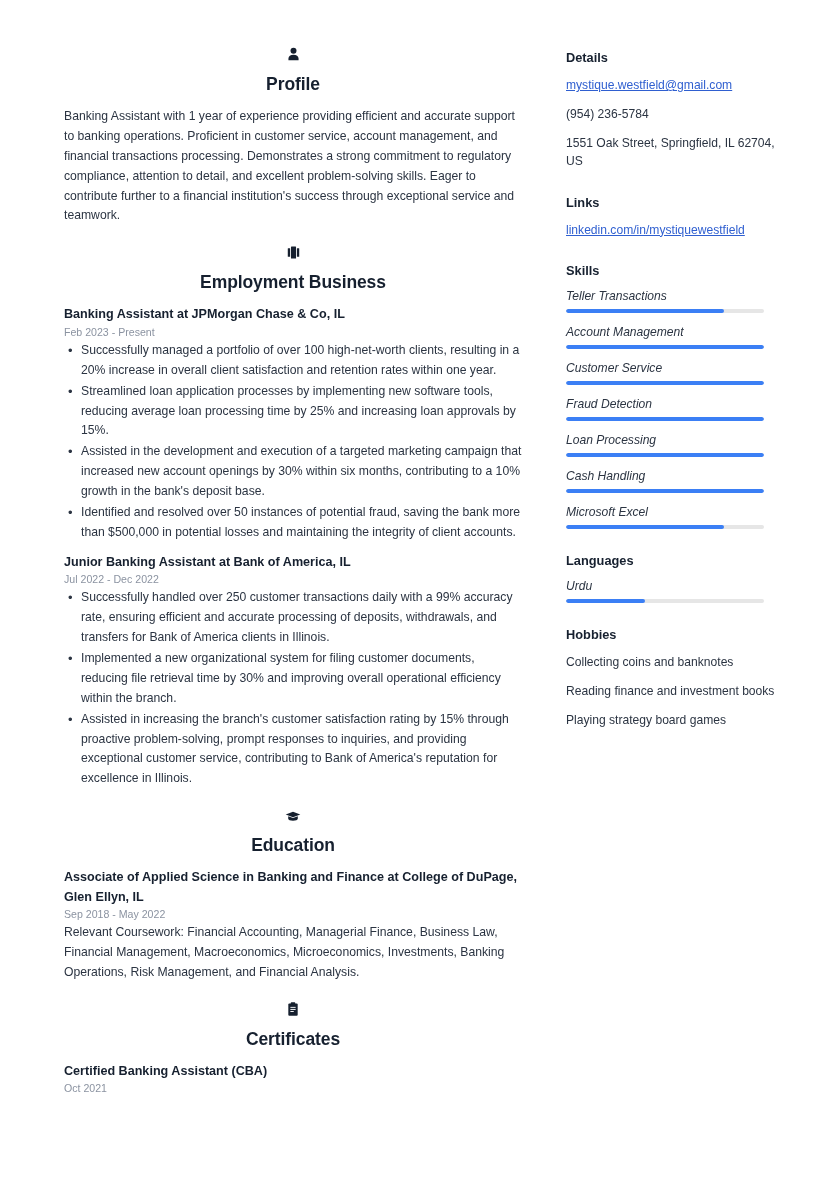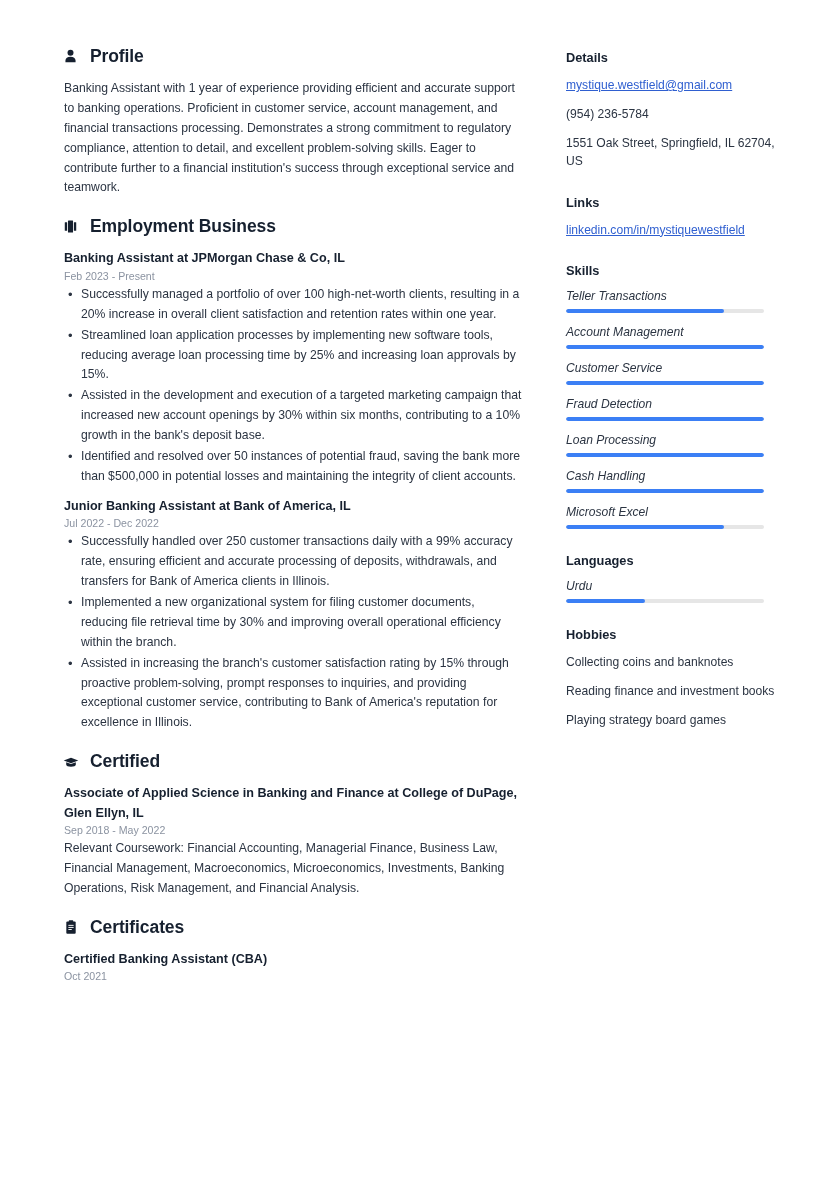"Profile" .section-head { flex-direction: none -> column }
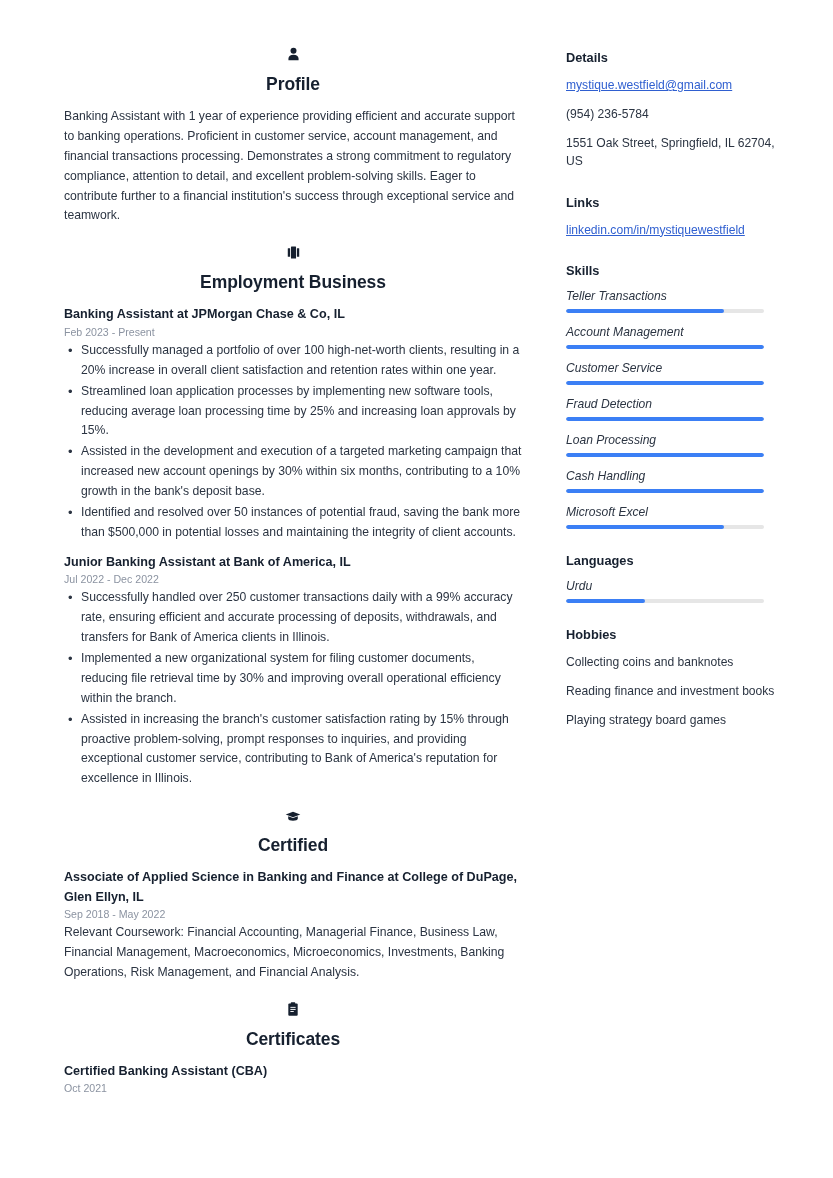"Certified" span.section-title { text: Certified -> Education }
